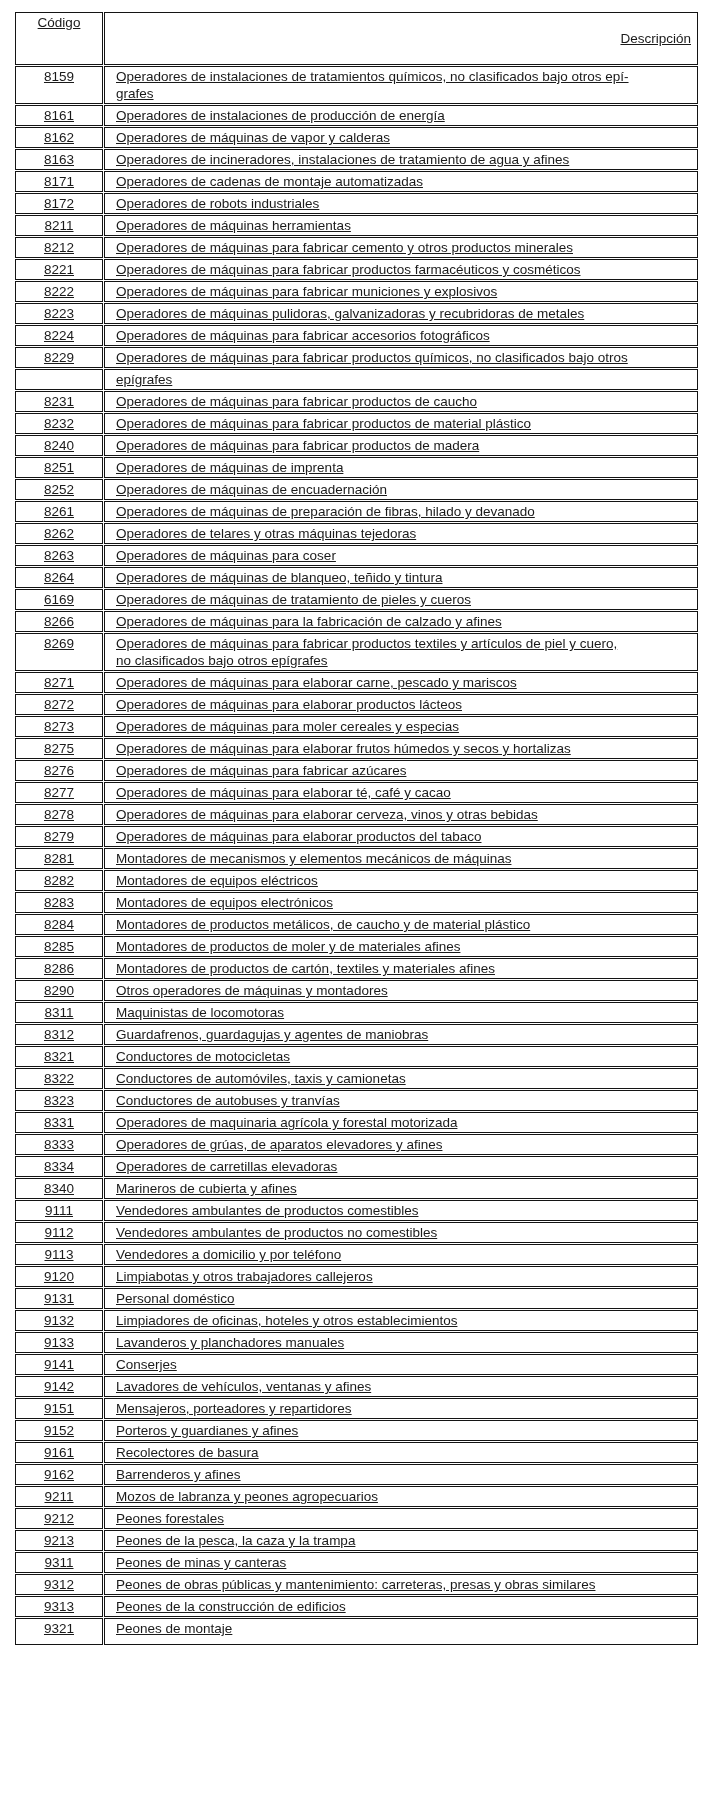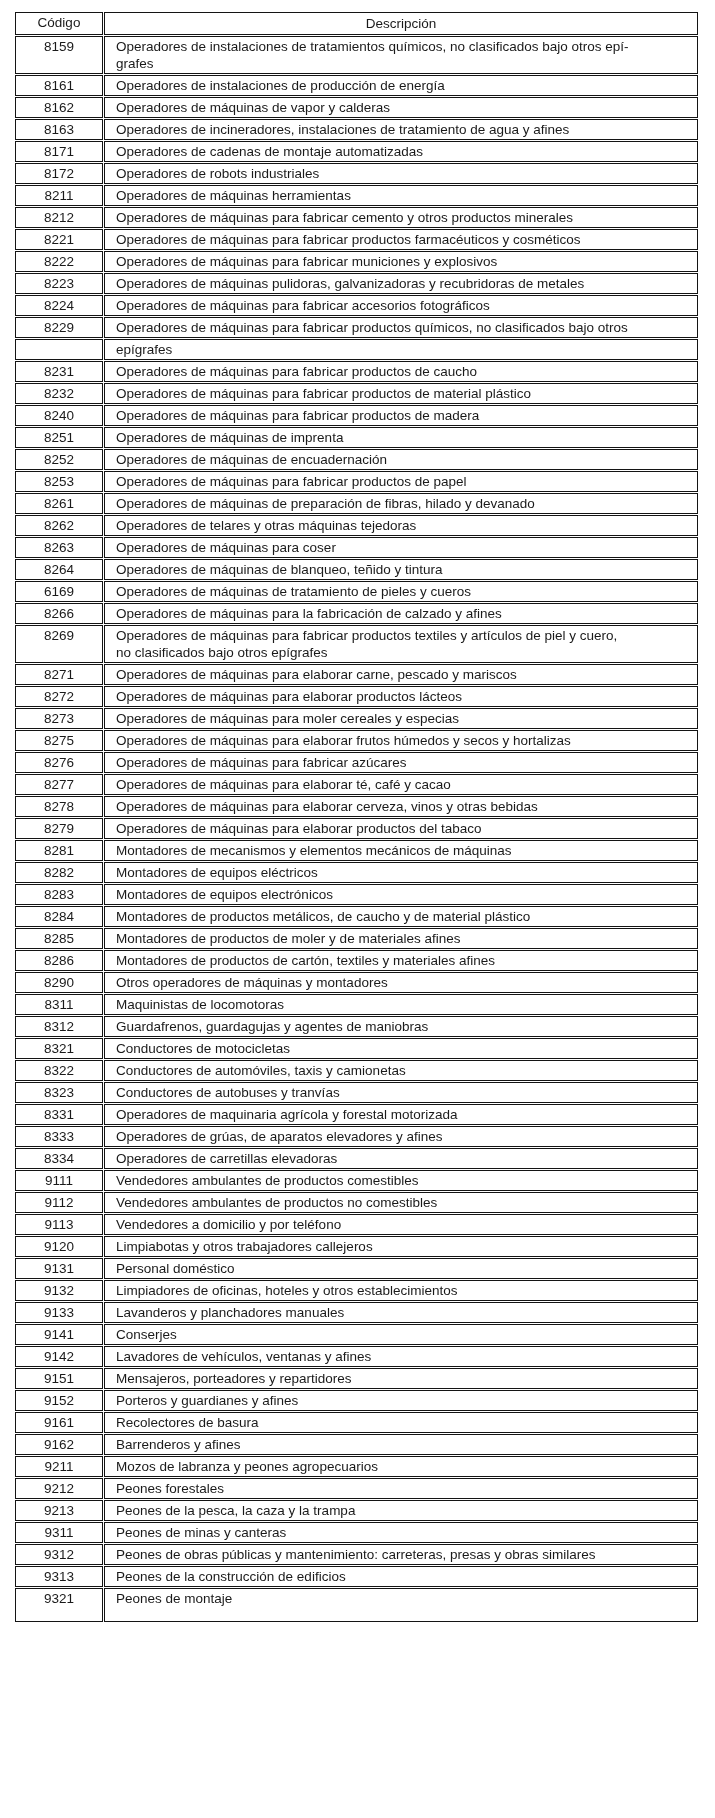"Código" table.cls-table { text-decoration: none -> underline }
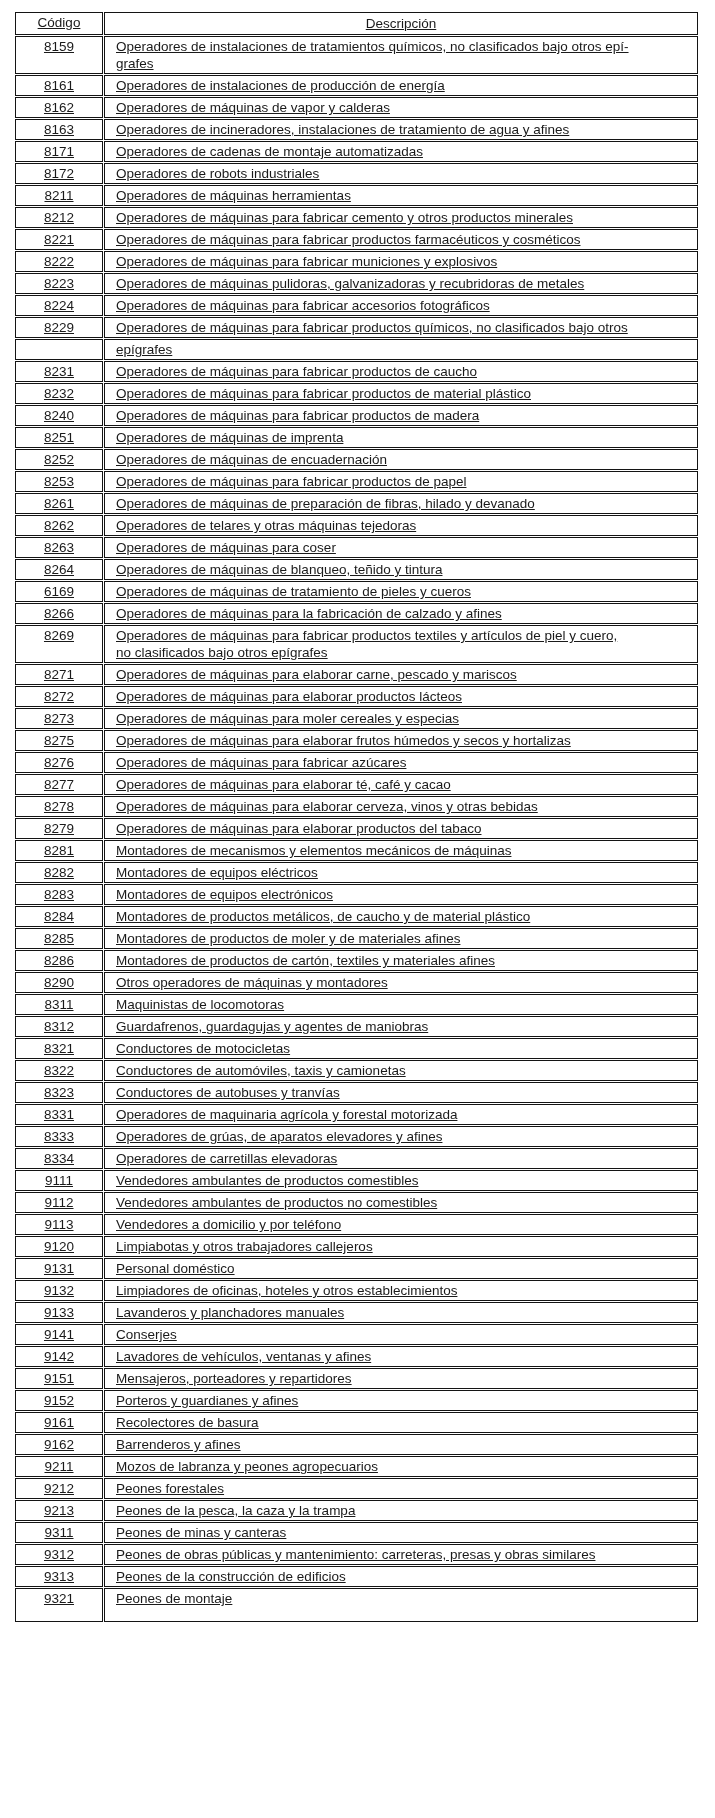"Descripción" th.desc-h { padding: 2px 6px -> 17px 6px; text-align: center -> right }
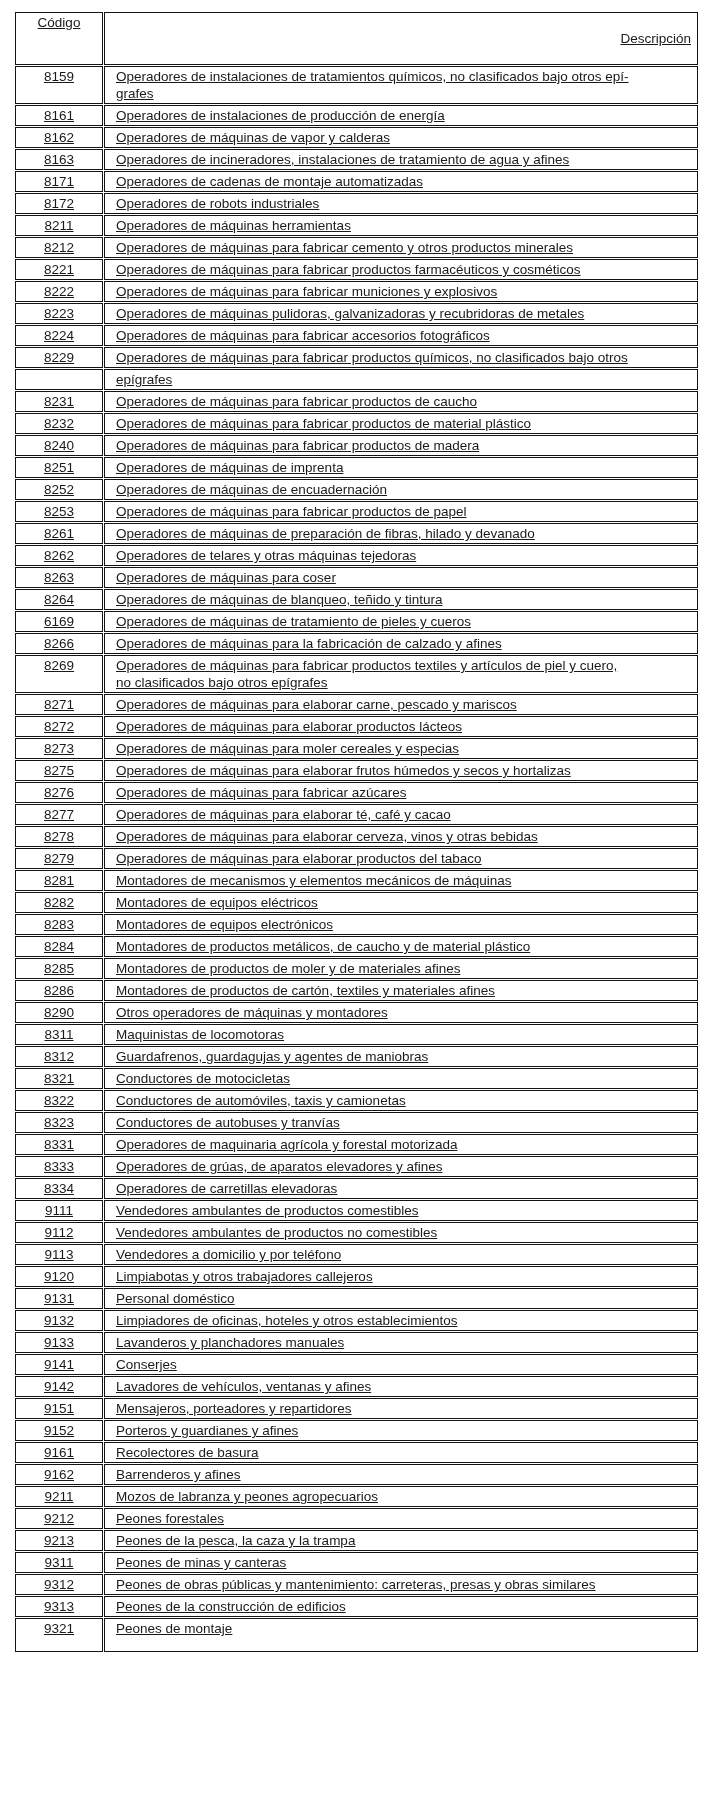"8253" tr { html: <tr> <td>8253</td> <td>Operadores de máquinas para fabricar productos de papel</td> </tr> -> none }
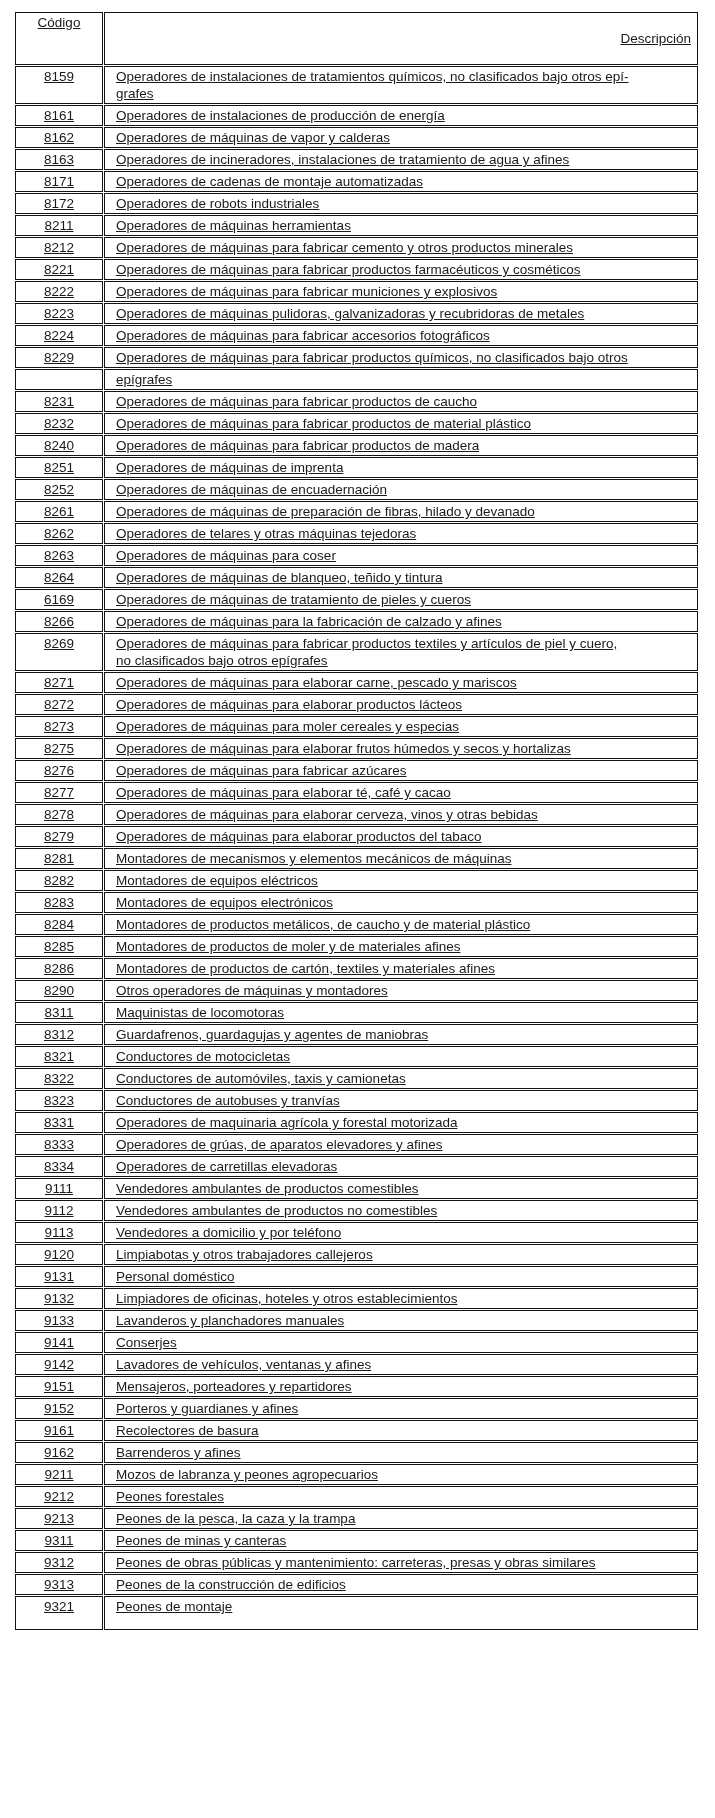"8340" tr { html: none -> <tr> <td>8340</td> <td>Marineros de cubierta y afines</td> </tr> }
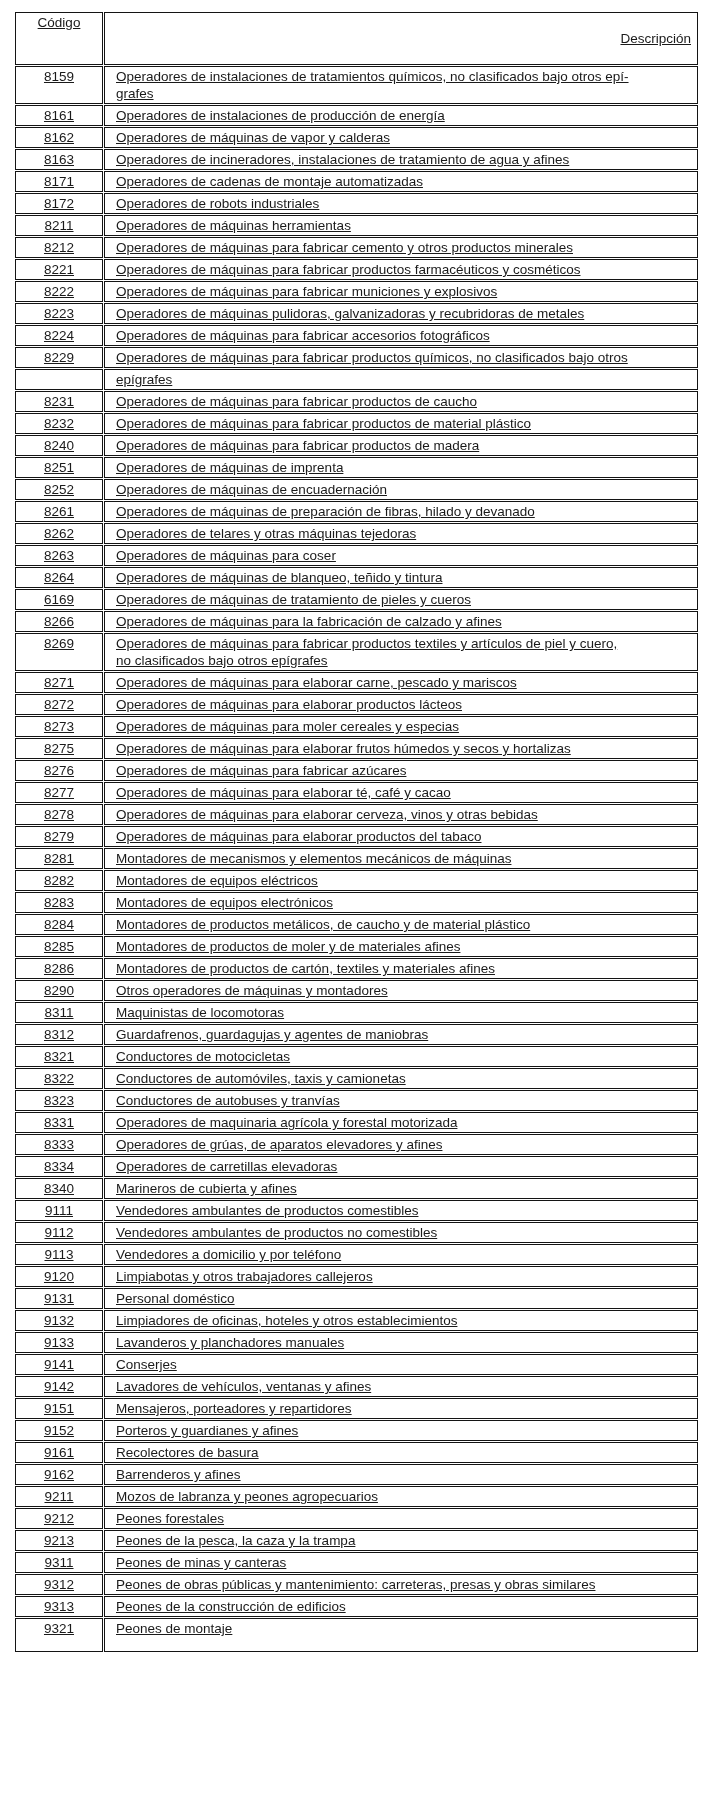"9321" tbody tr:last-child td { padding-bottom: 14px -> 7px }
